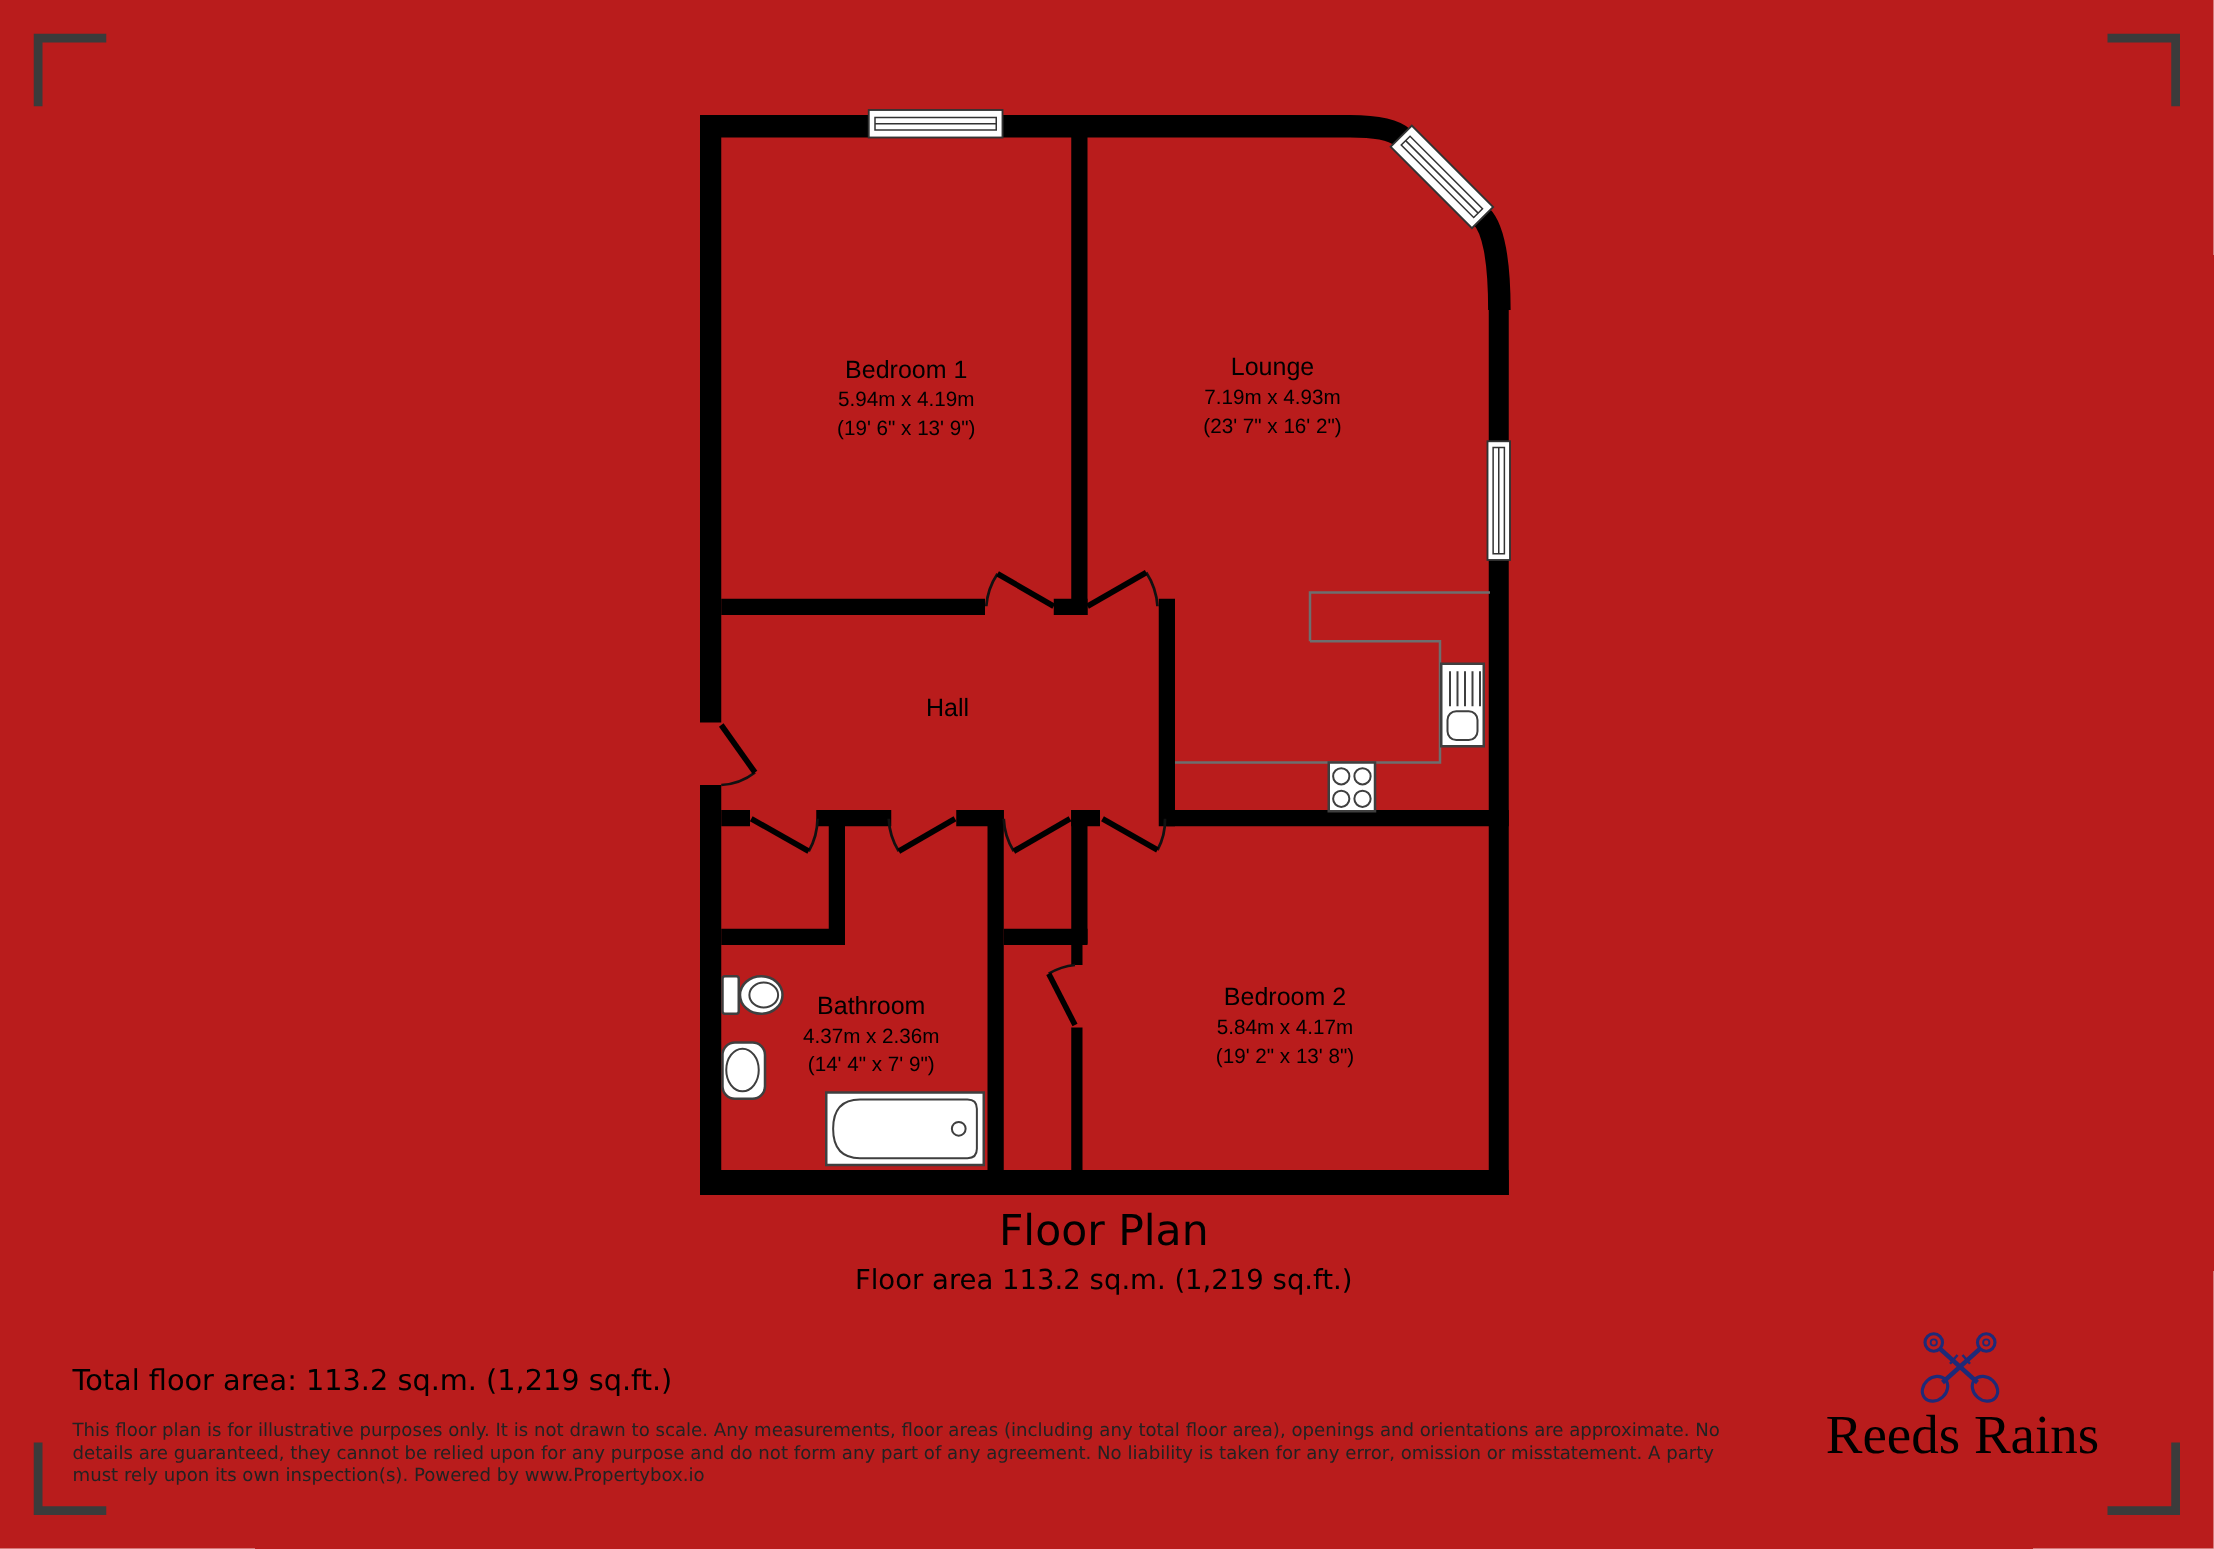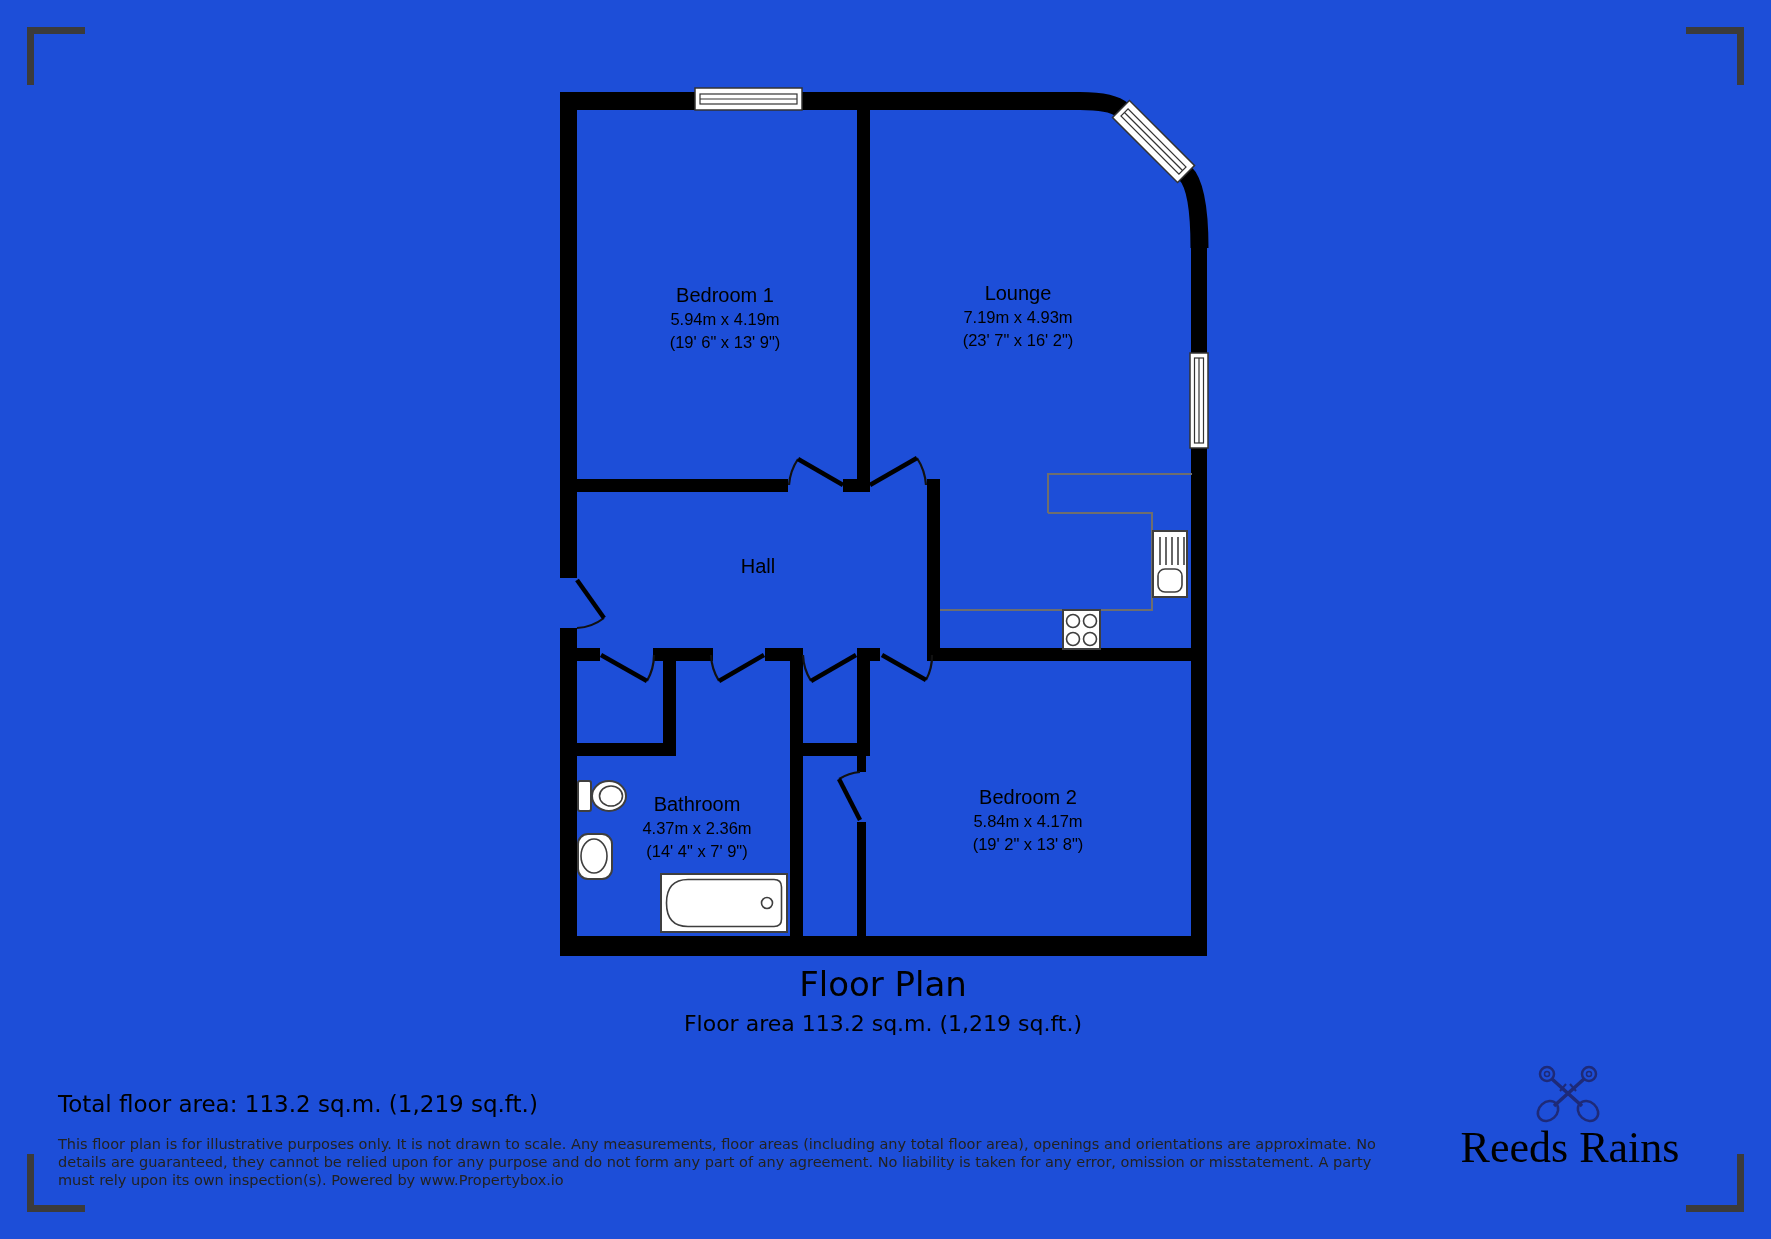"Bedroom 1" #stage { background: #1d4ed8 -> #b91c1c }
